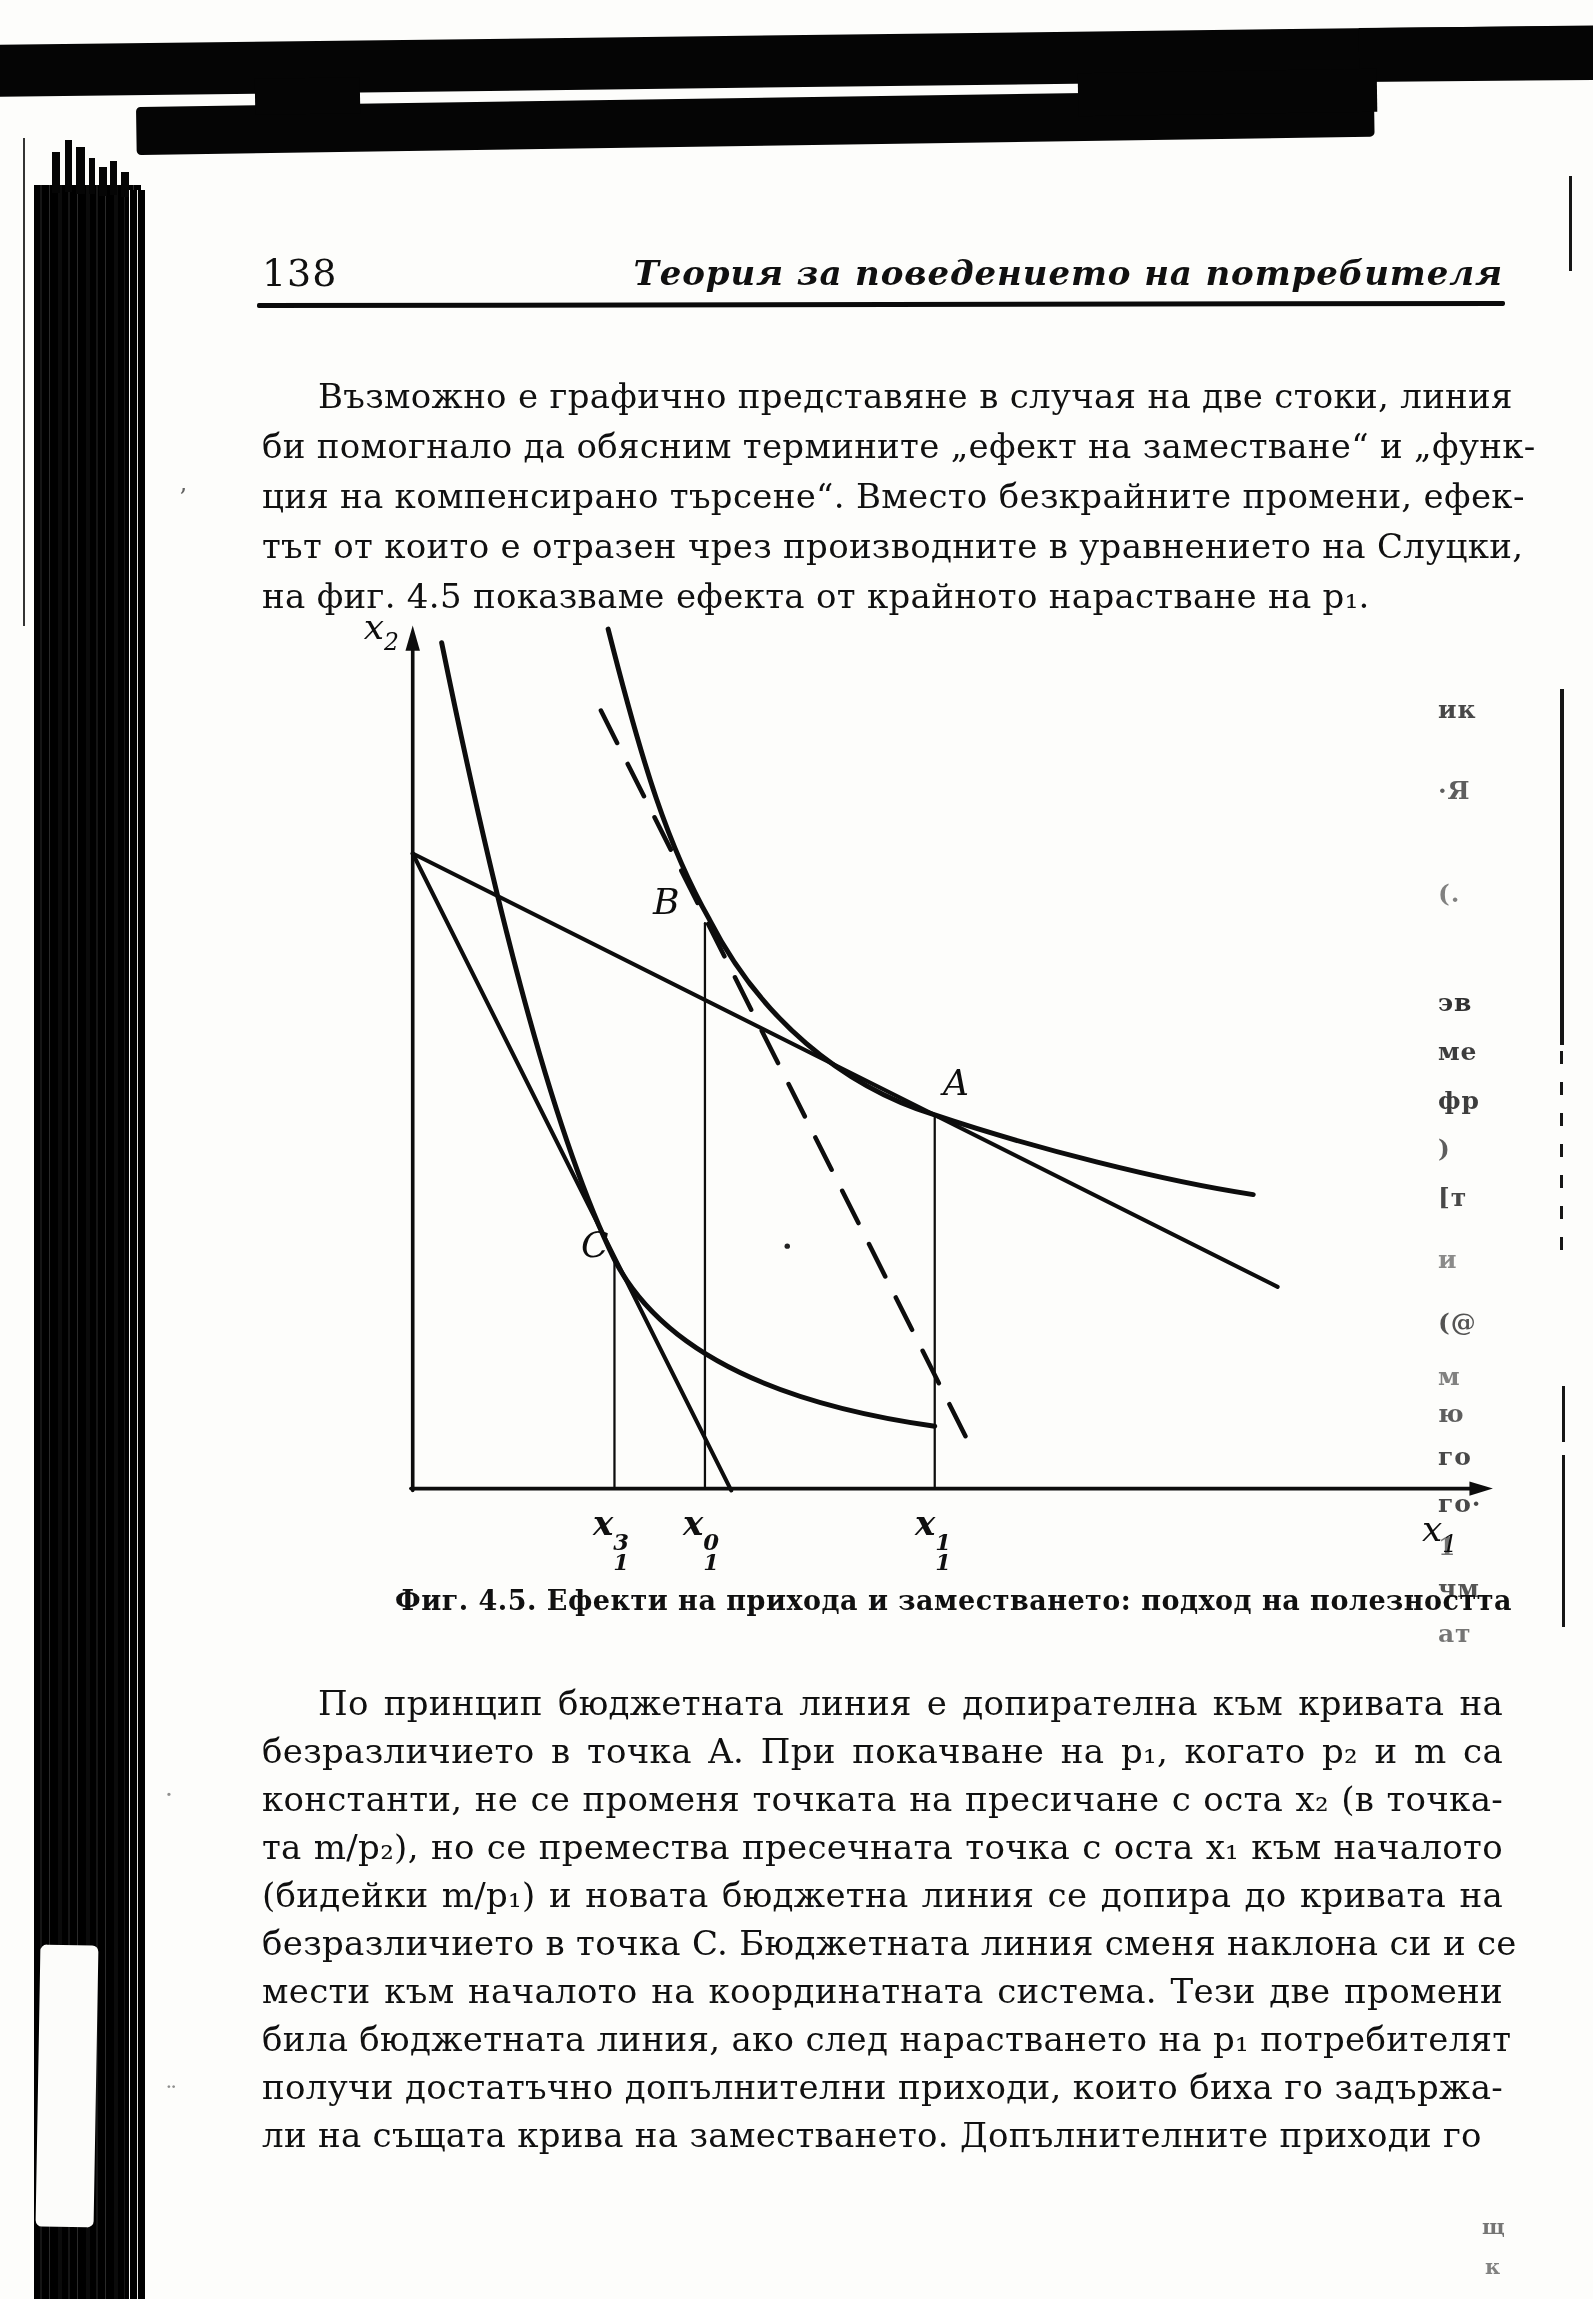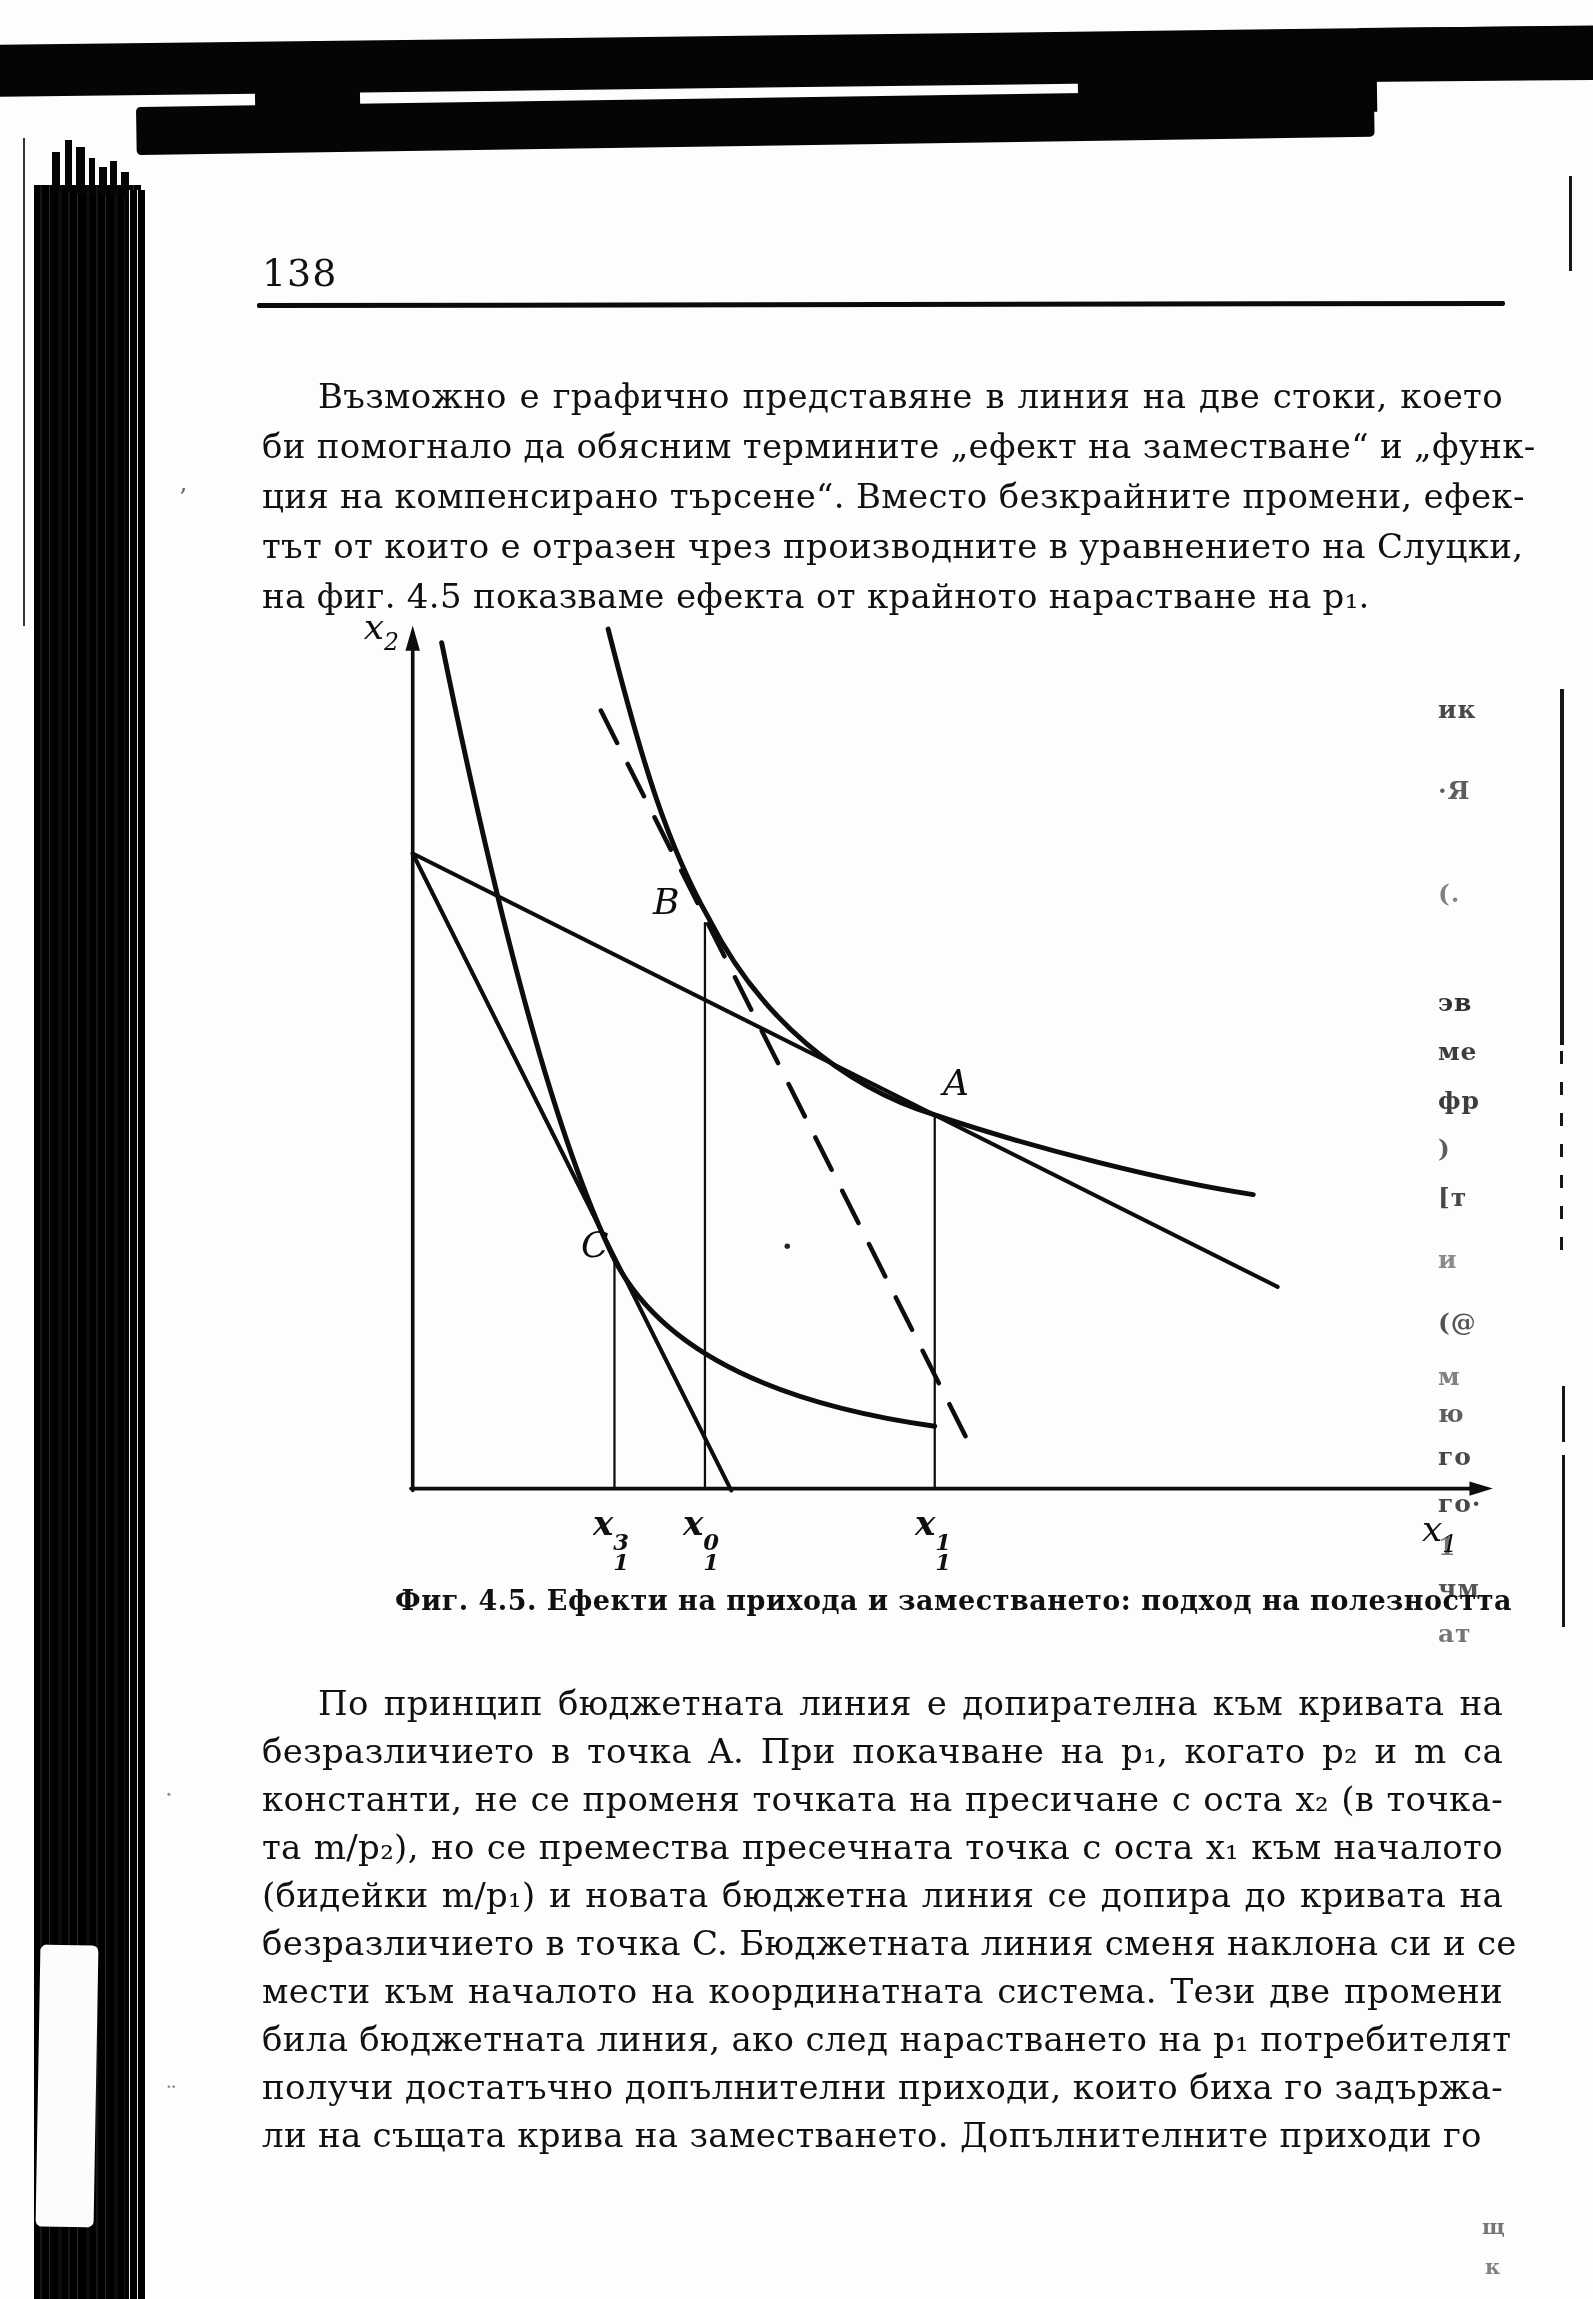"Теория за поведението на потребителя" div.htitle { html: none -> <div>Теория за поведението на потребителя</div> }
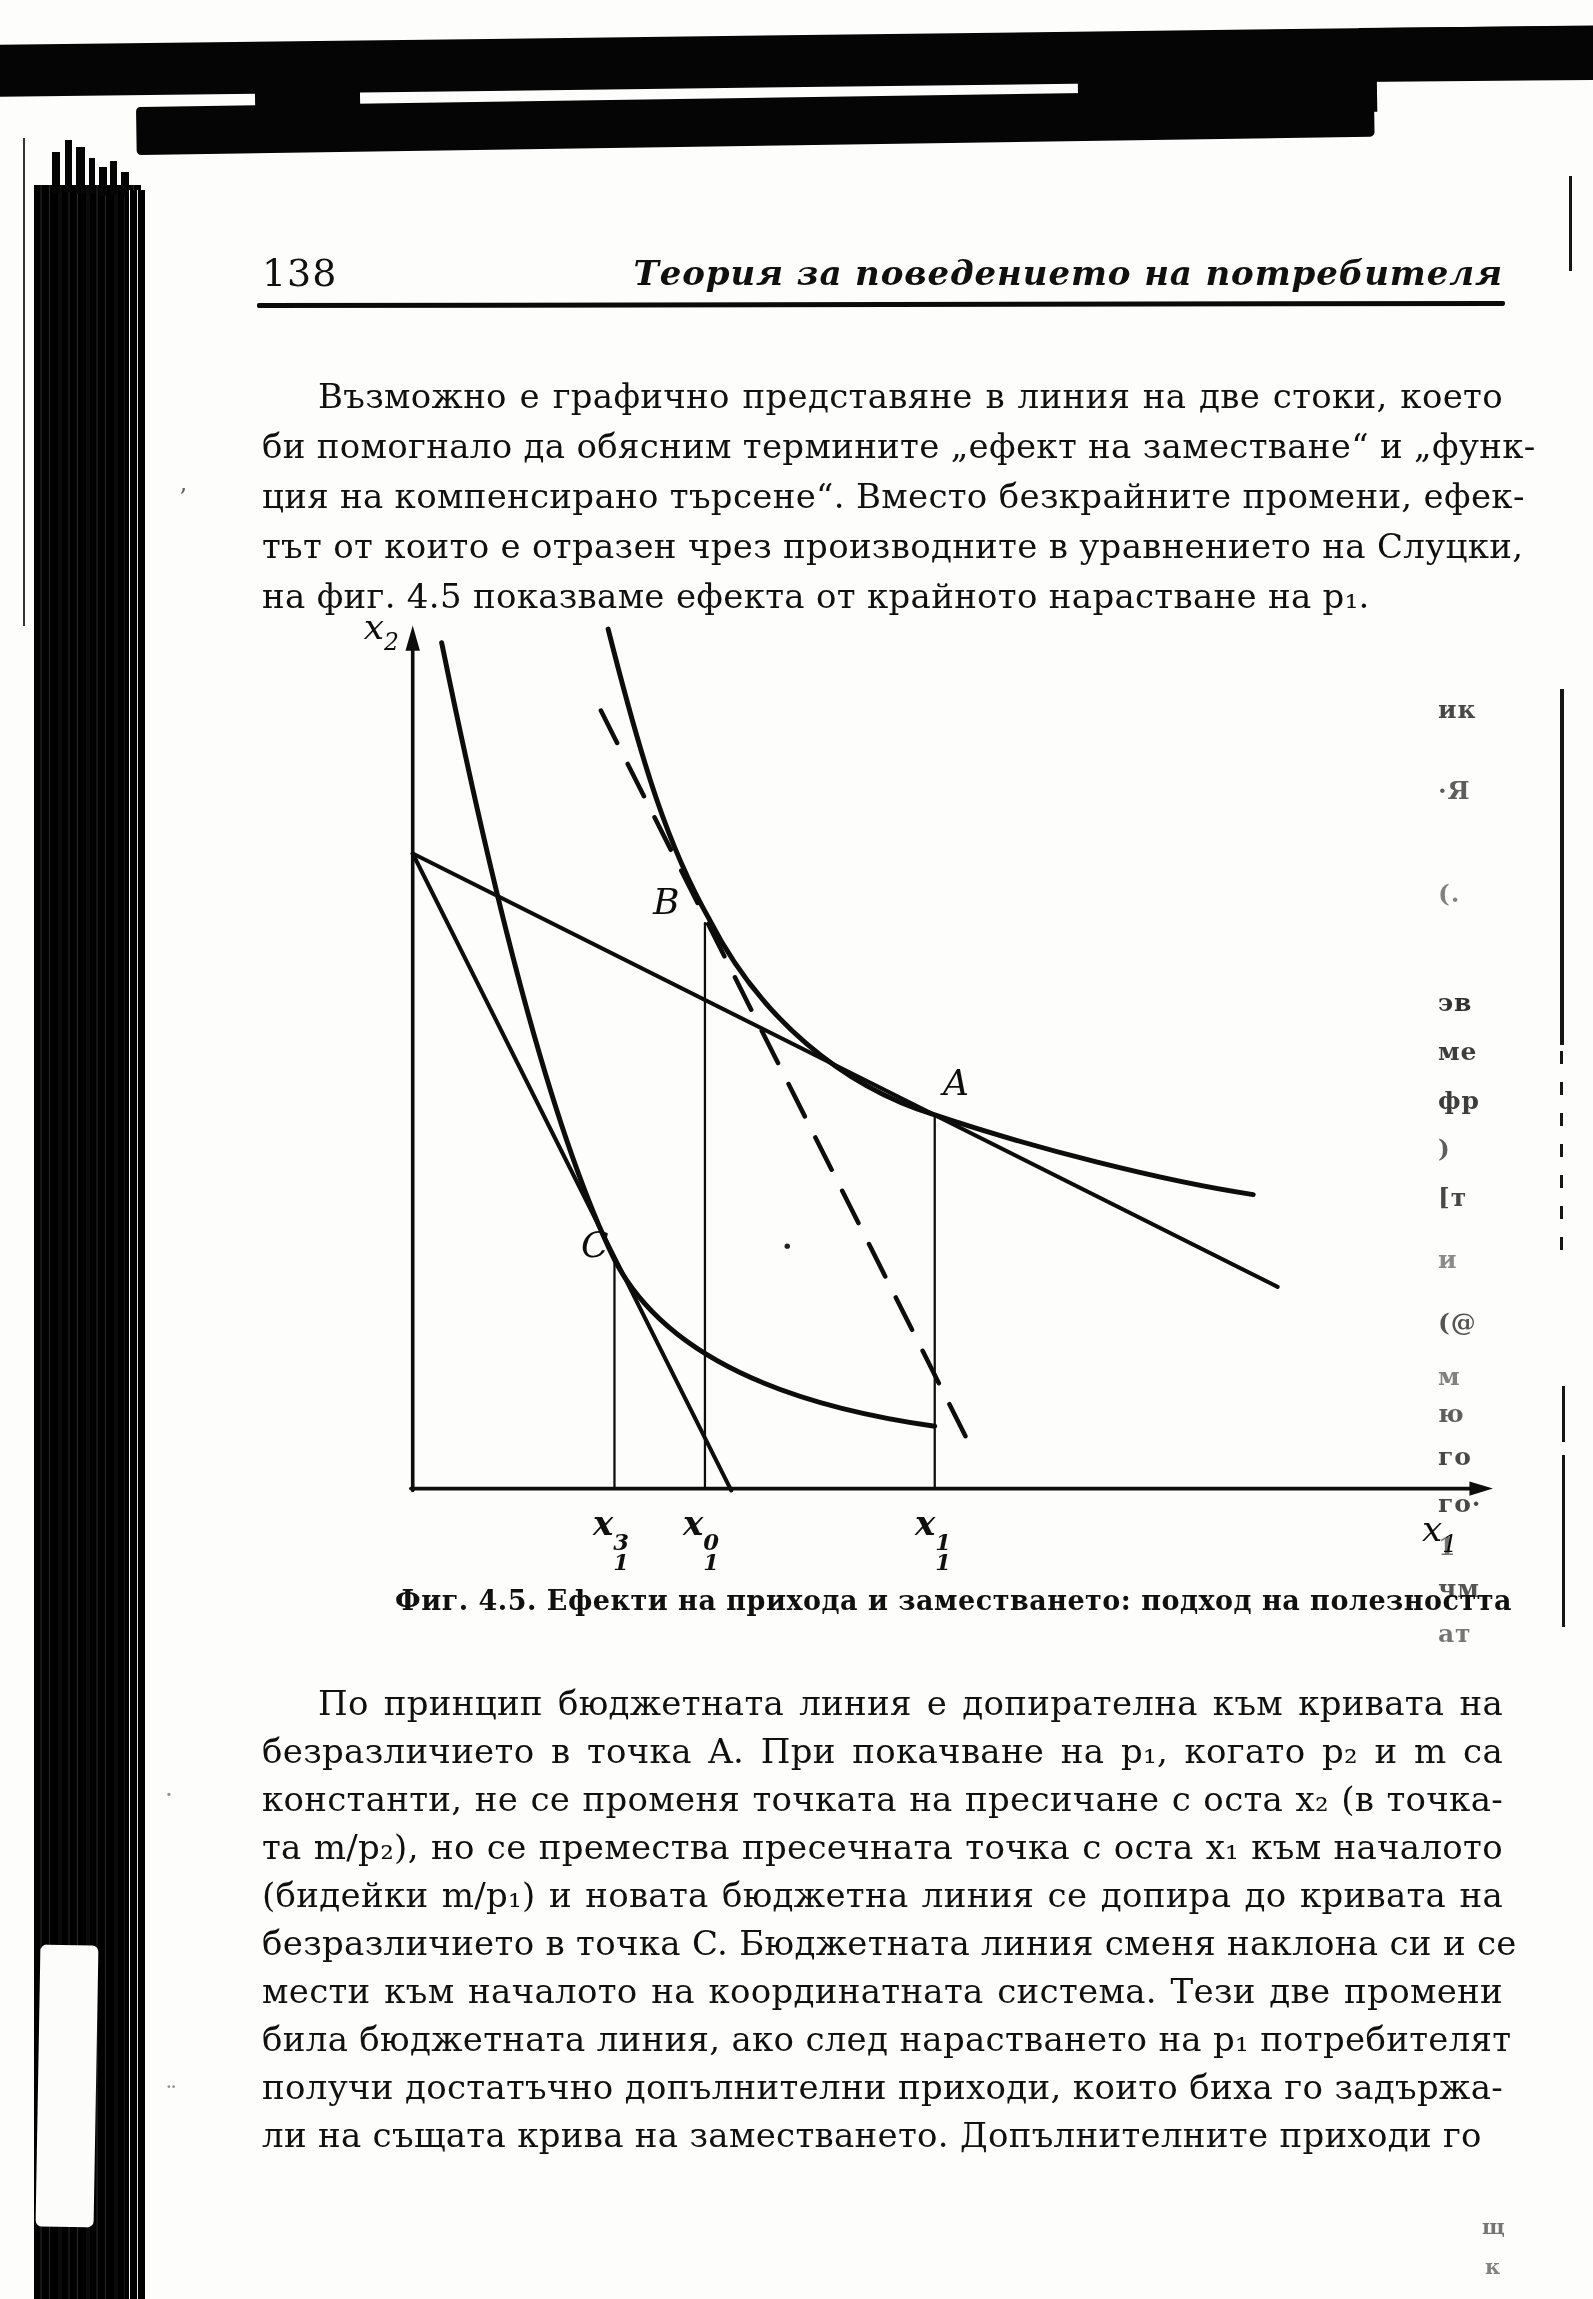"Възможно е графично представяне в" div.tline { text: линия на две стоки, което -> случая на две стоки, линия }
